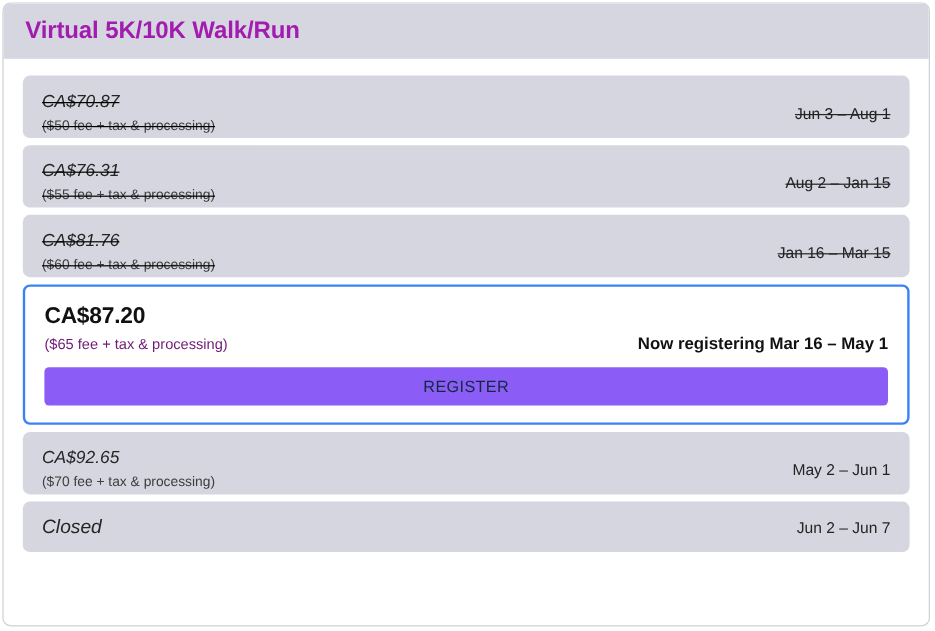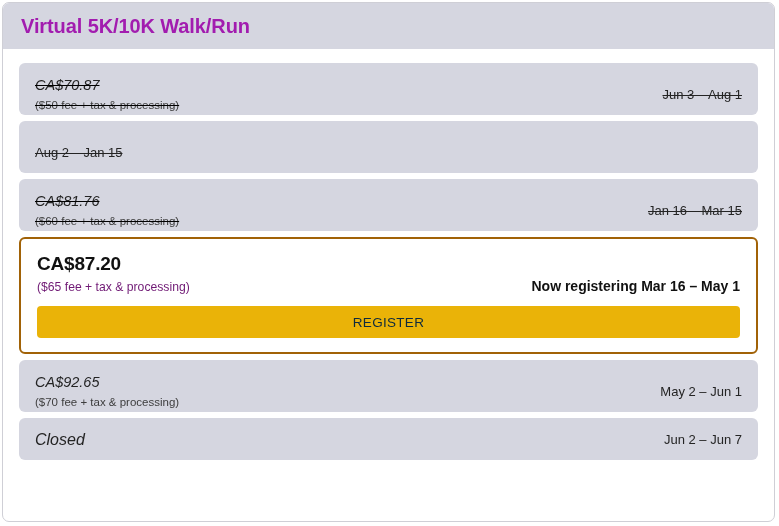"CA$76.31" div.tier-left { html: none -> <div> <div>CA$76.31</div> <div>($55 fee + tax &amp; processing)</div> </div> }
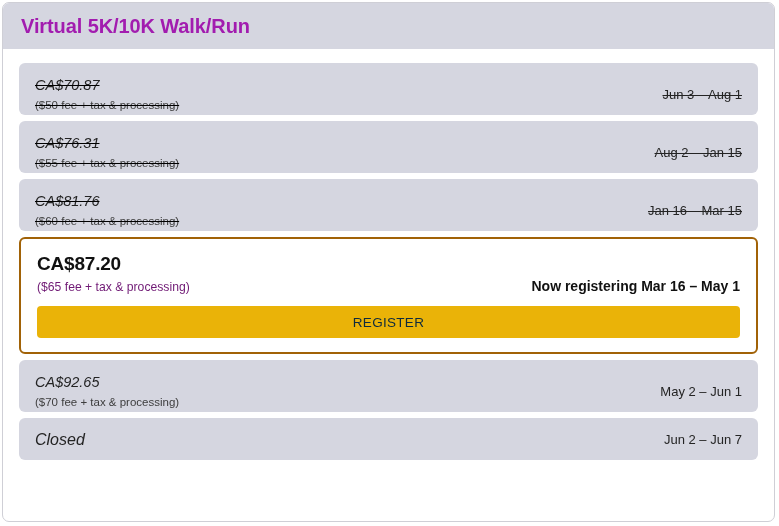"CA$87.20" .tier-row.active { border: 2px solid #a16207 -> 2px solid #3b82f6 }
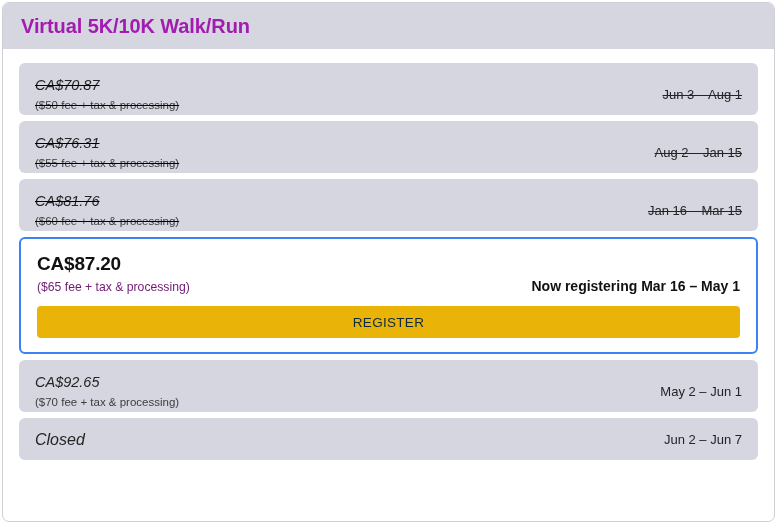"REGISTER" .register-button { background: #eab308 -> #8b5cf6 }
